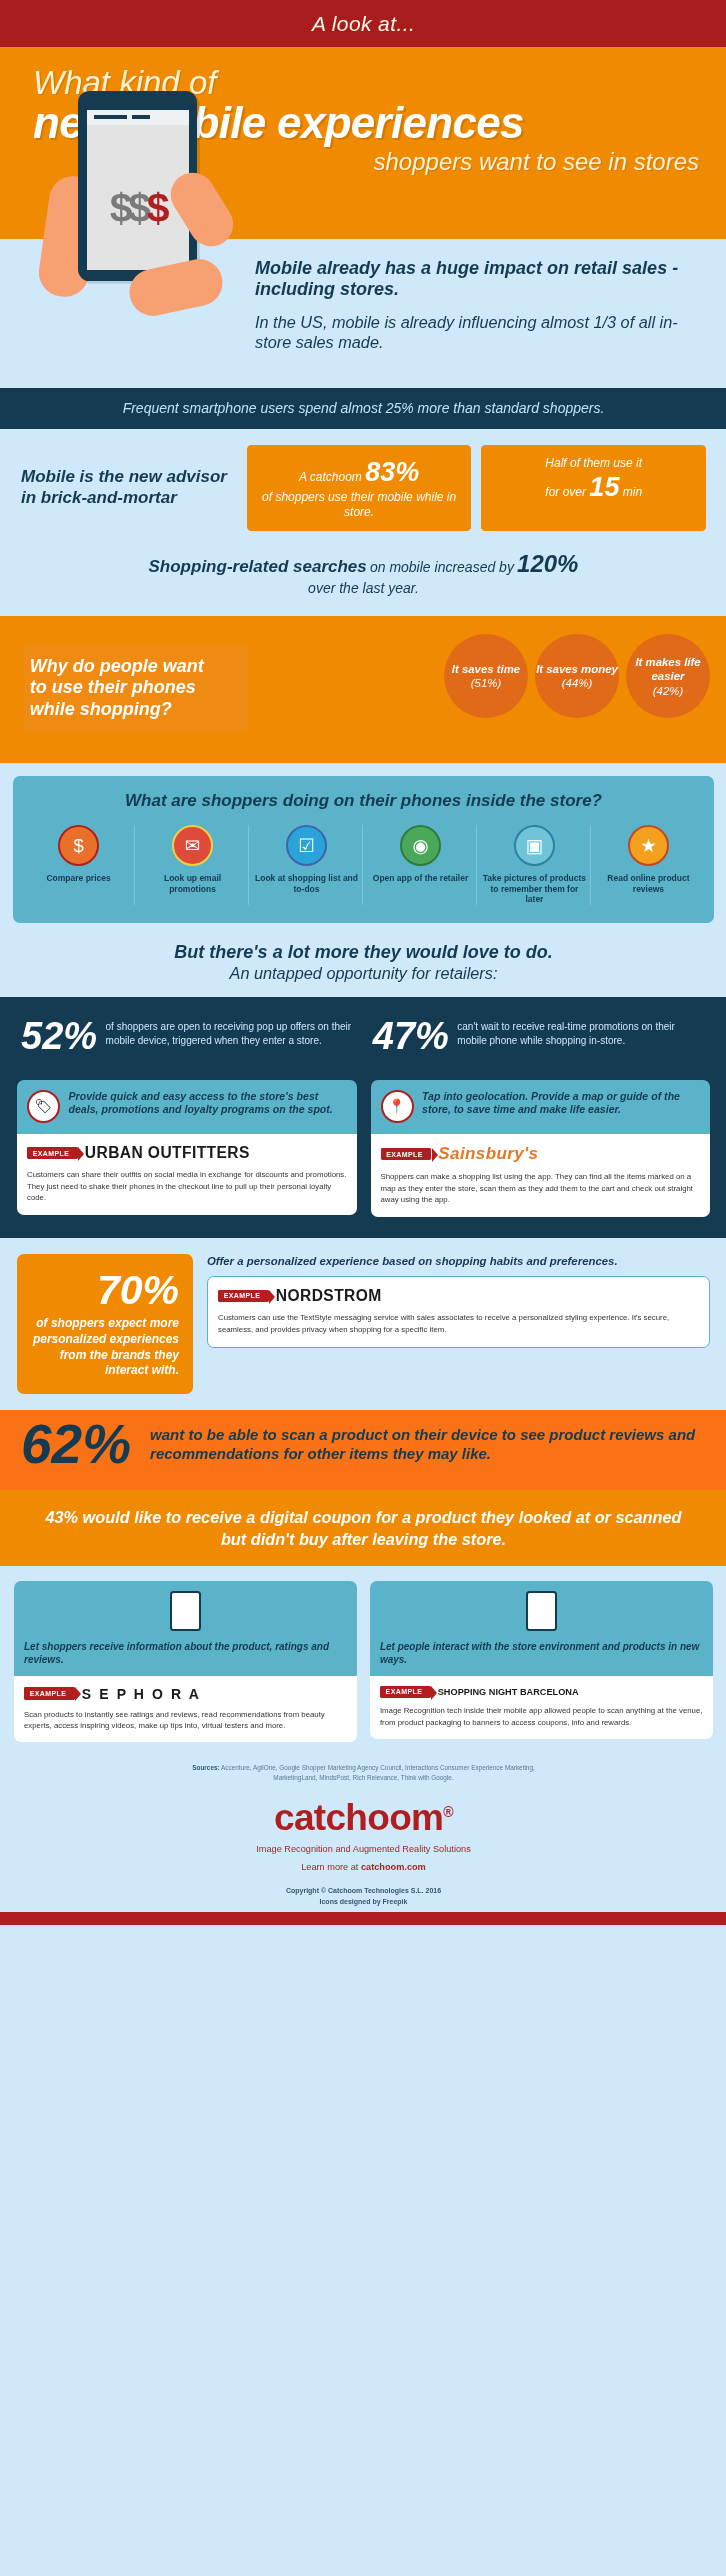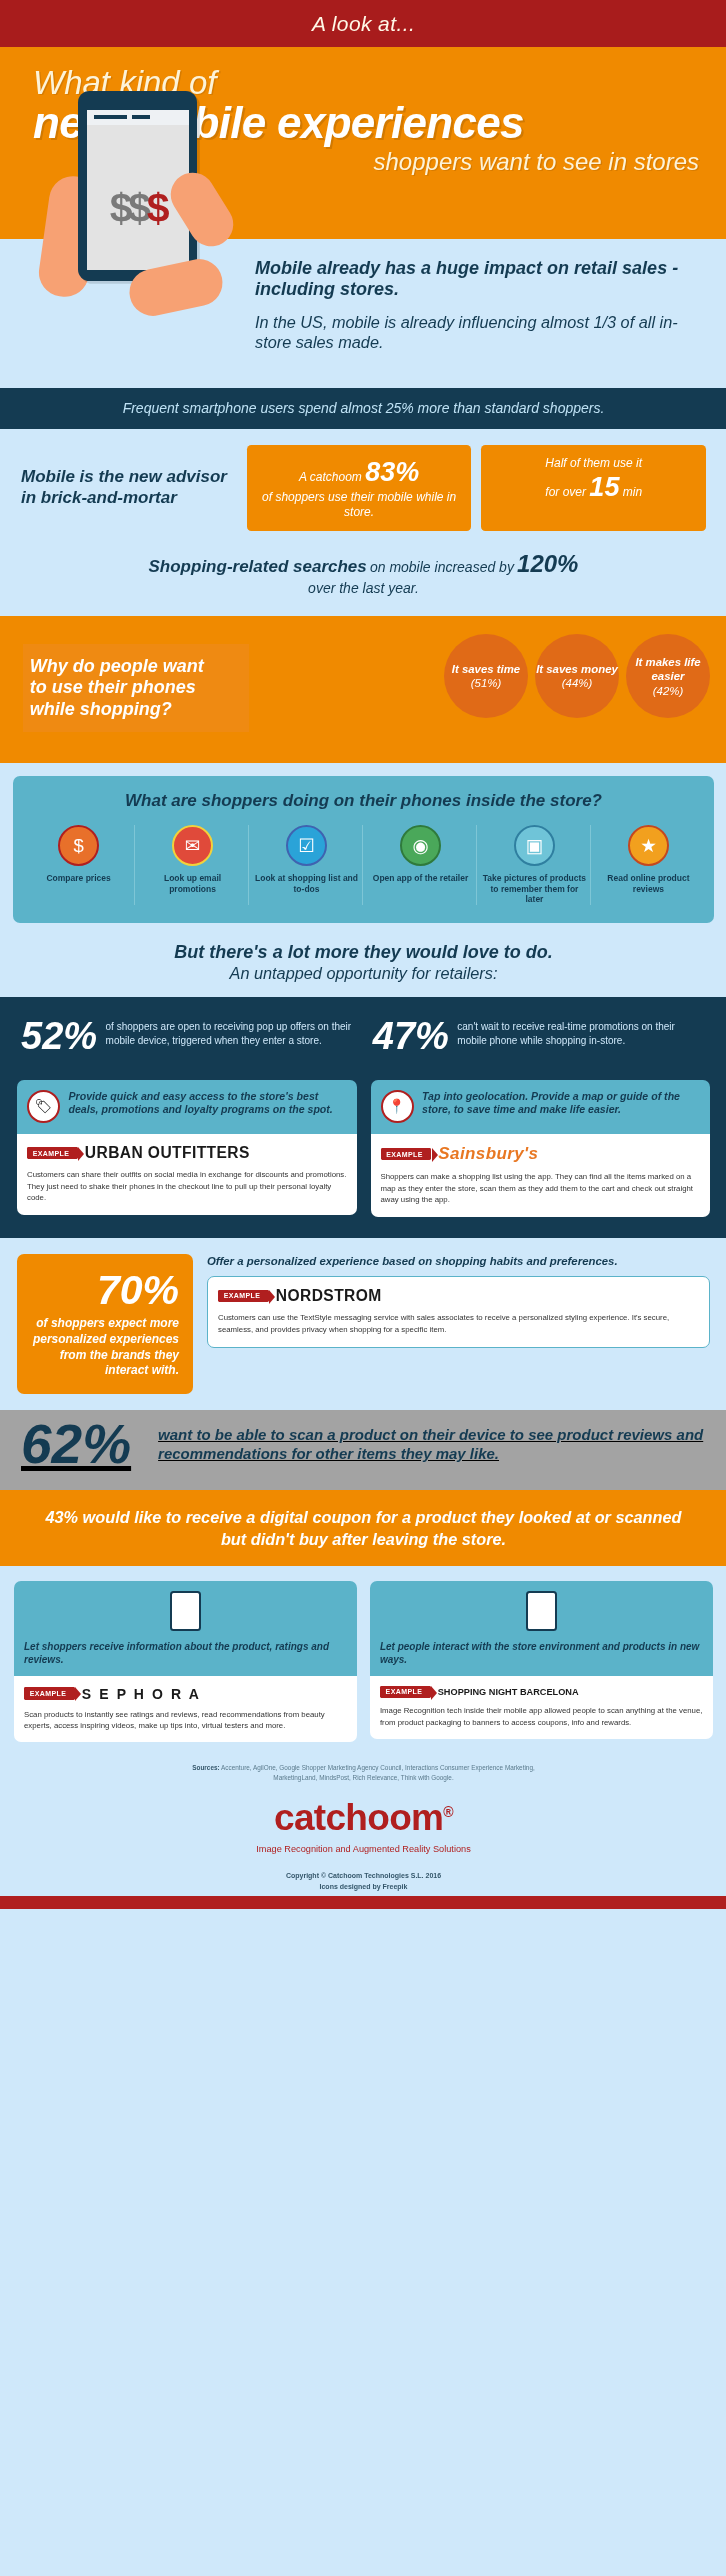"62%" .sixty { background: #a3a3a3 -> #f97316; gap: 27px -> 19px; text-decoration: underline -> none }
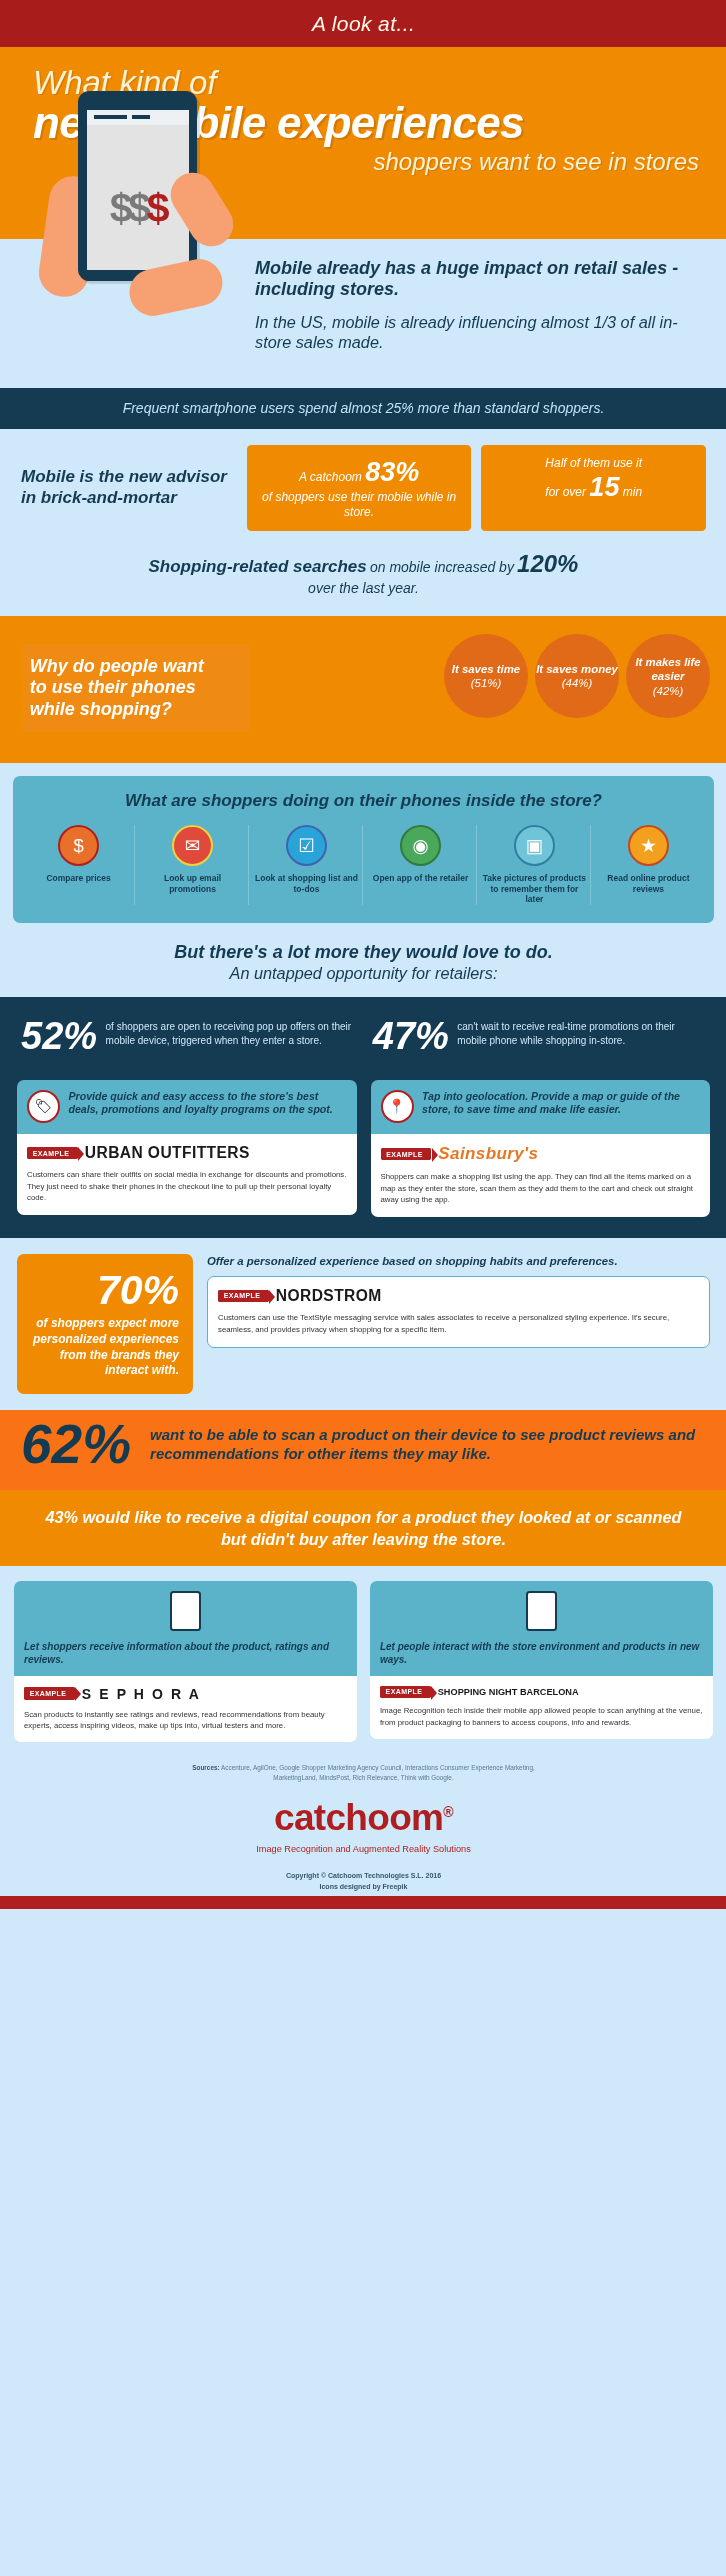"Learn more at catchoom.com" div.learn { html: none -> <div> <span>Learn more at</span> <b>catchoom.com</b> </div> }
